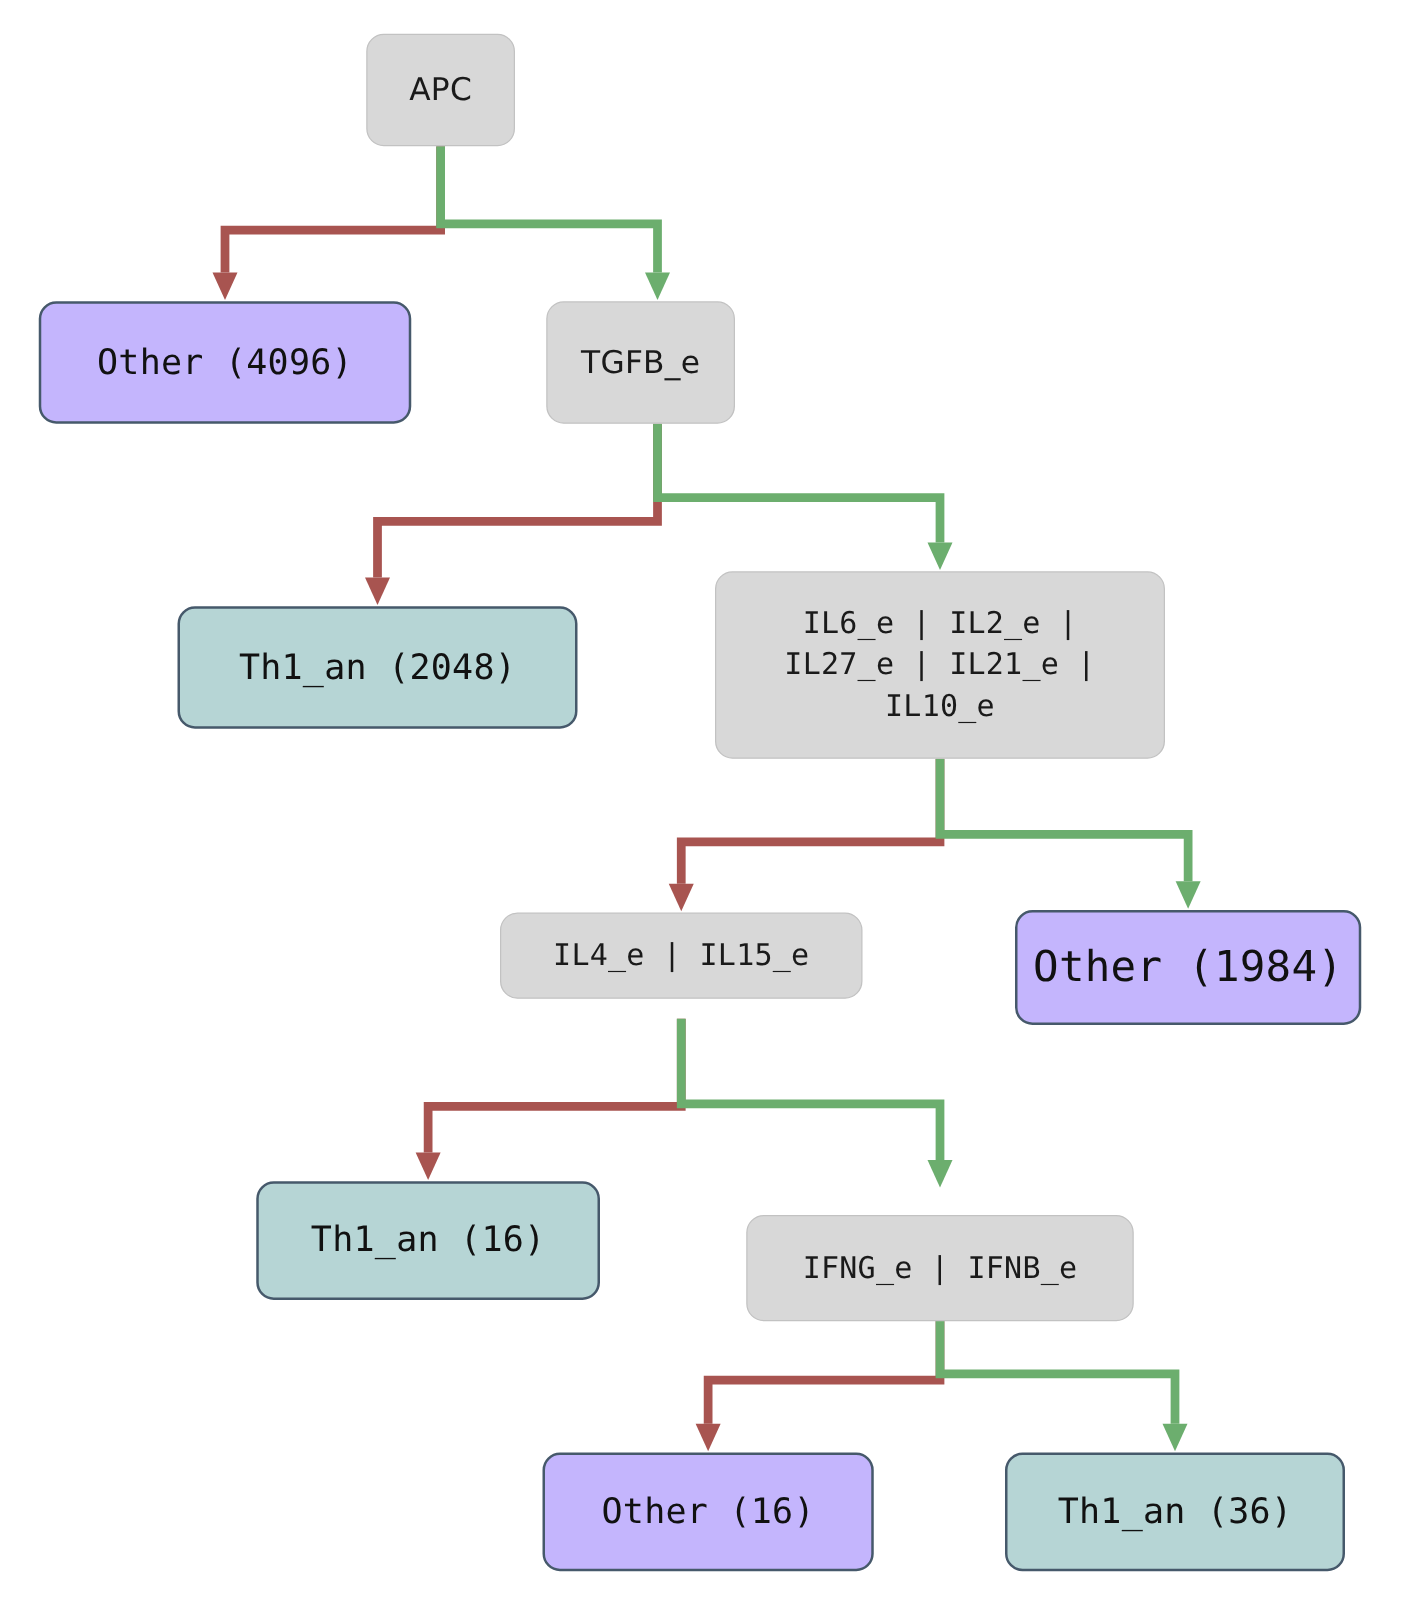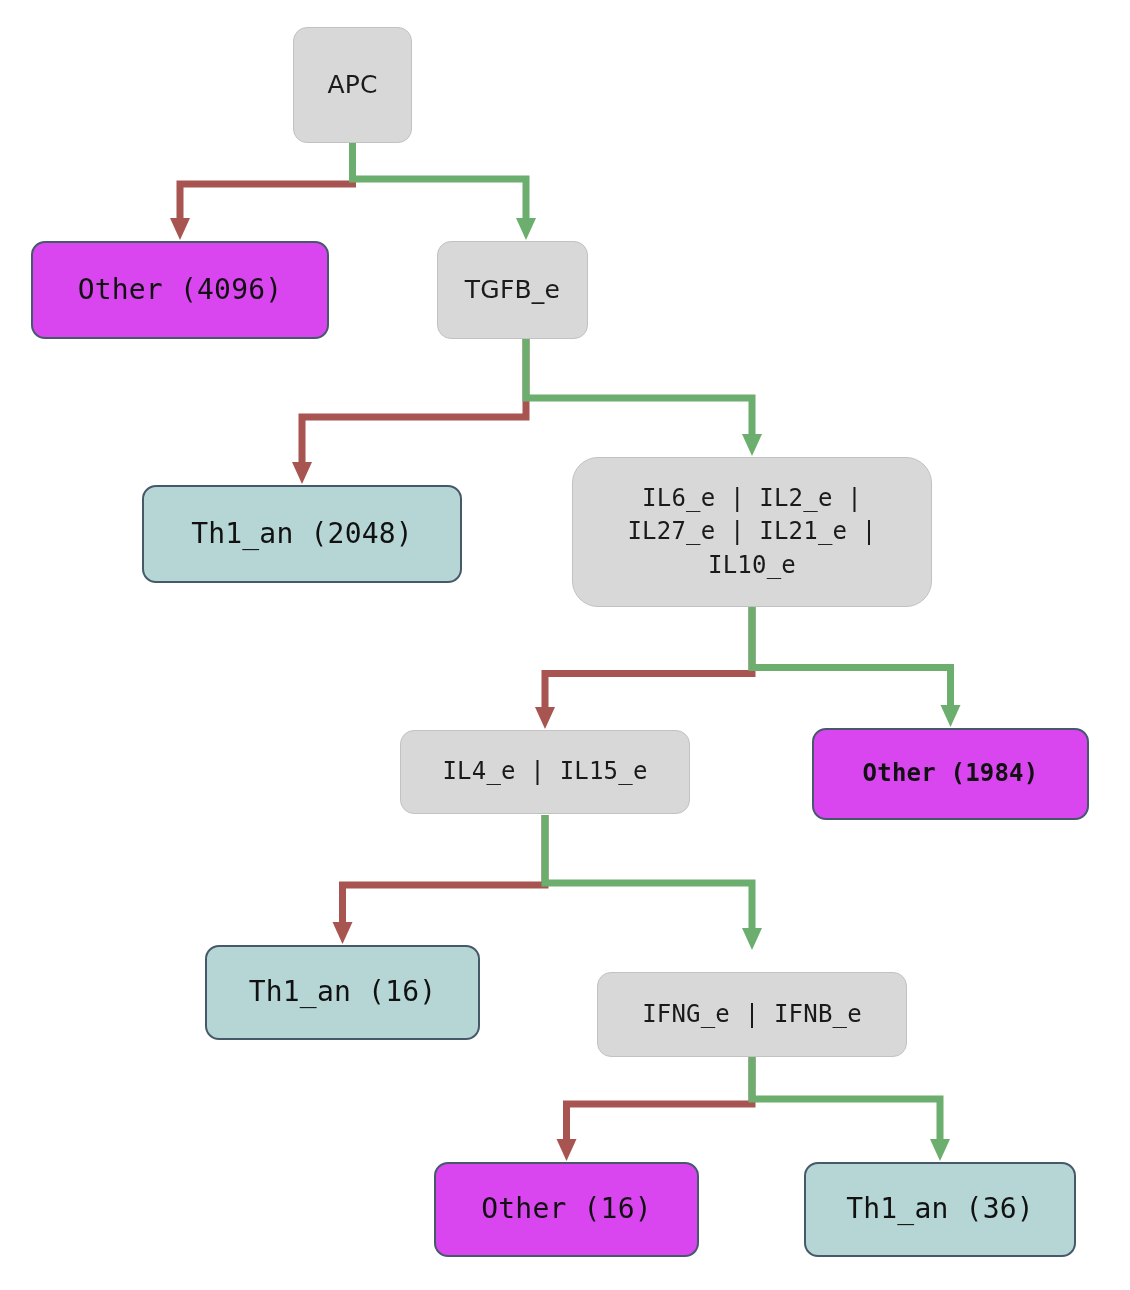"APC" div.node { height: 116px -> 90px }
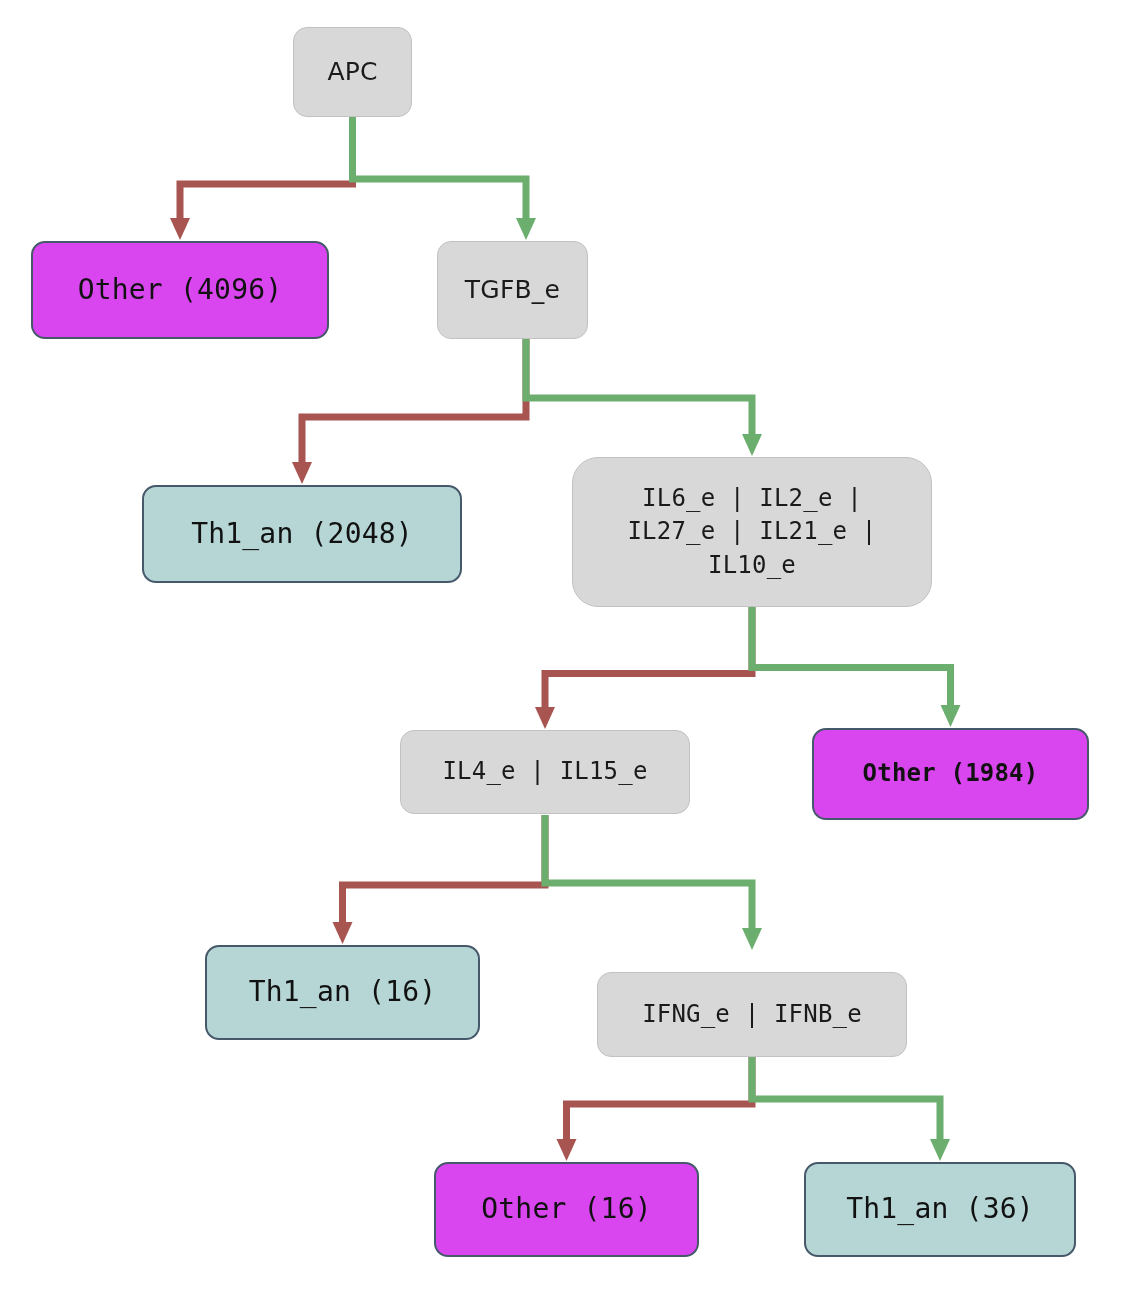"Other (4096)" .node-leaf-other { background: #d946ef -> #c4b5fd }
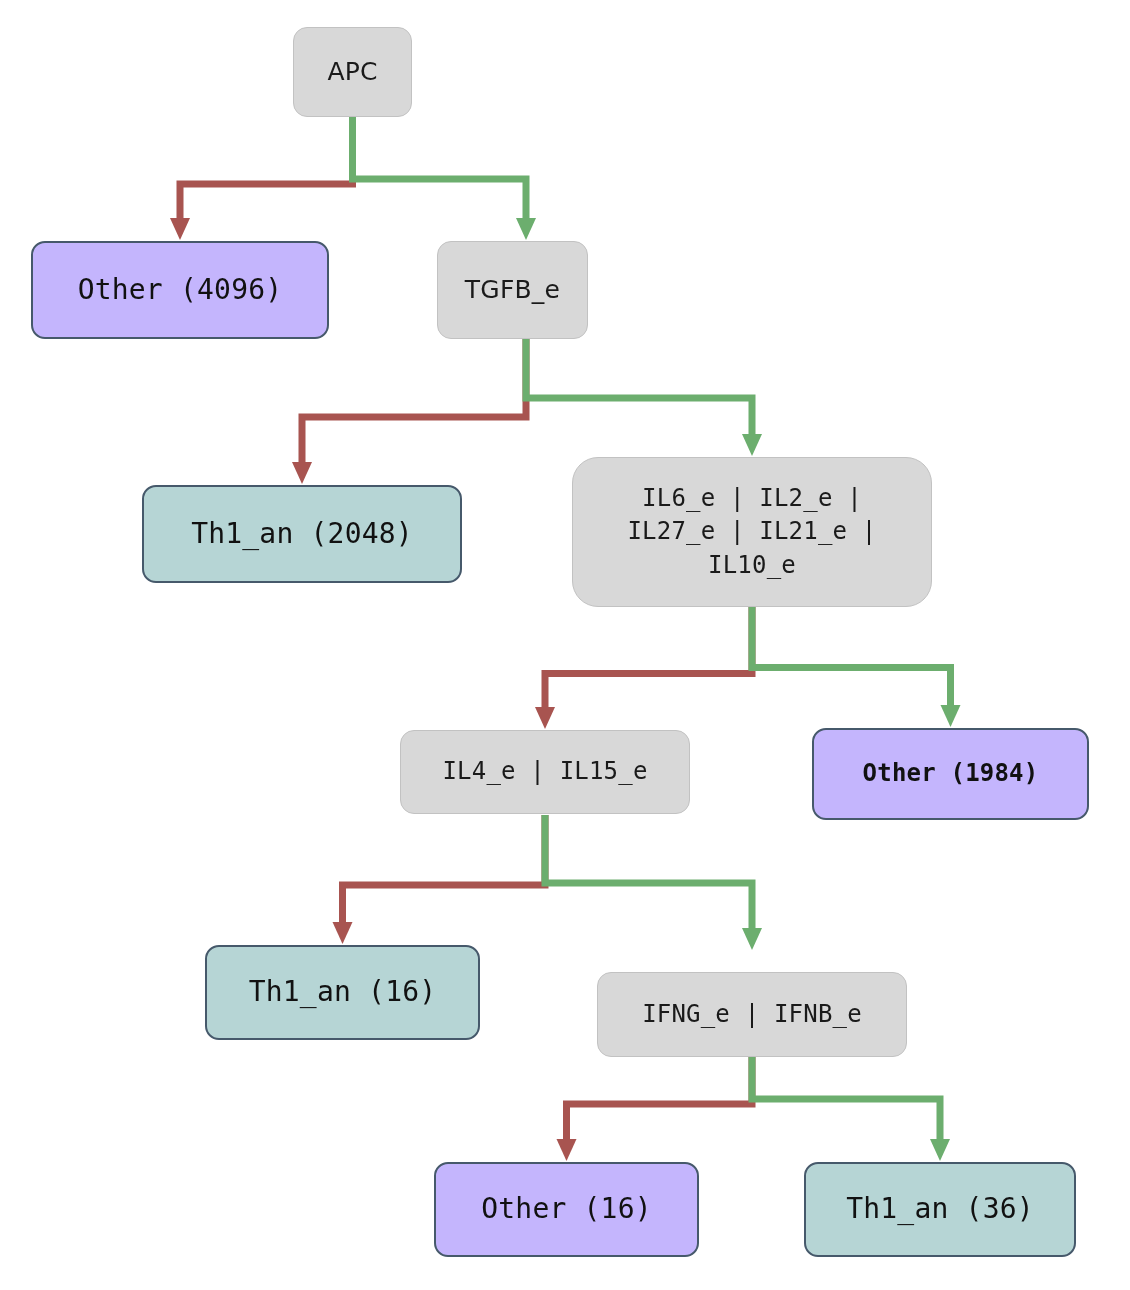"IL6_e | IL2_e |" div.node { border-radius: 26px -> none }
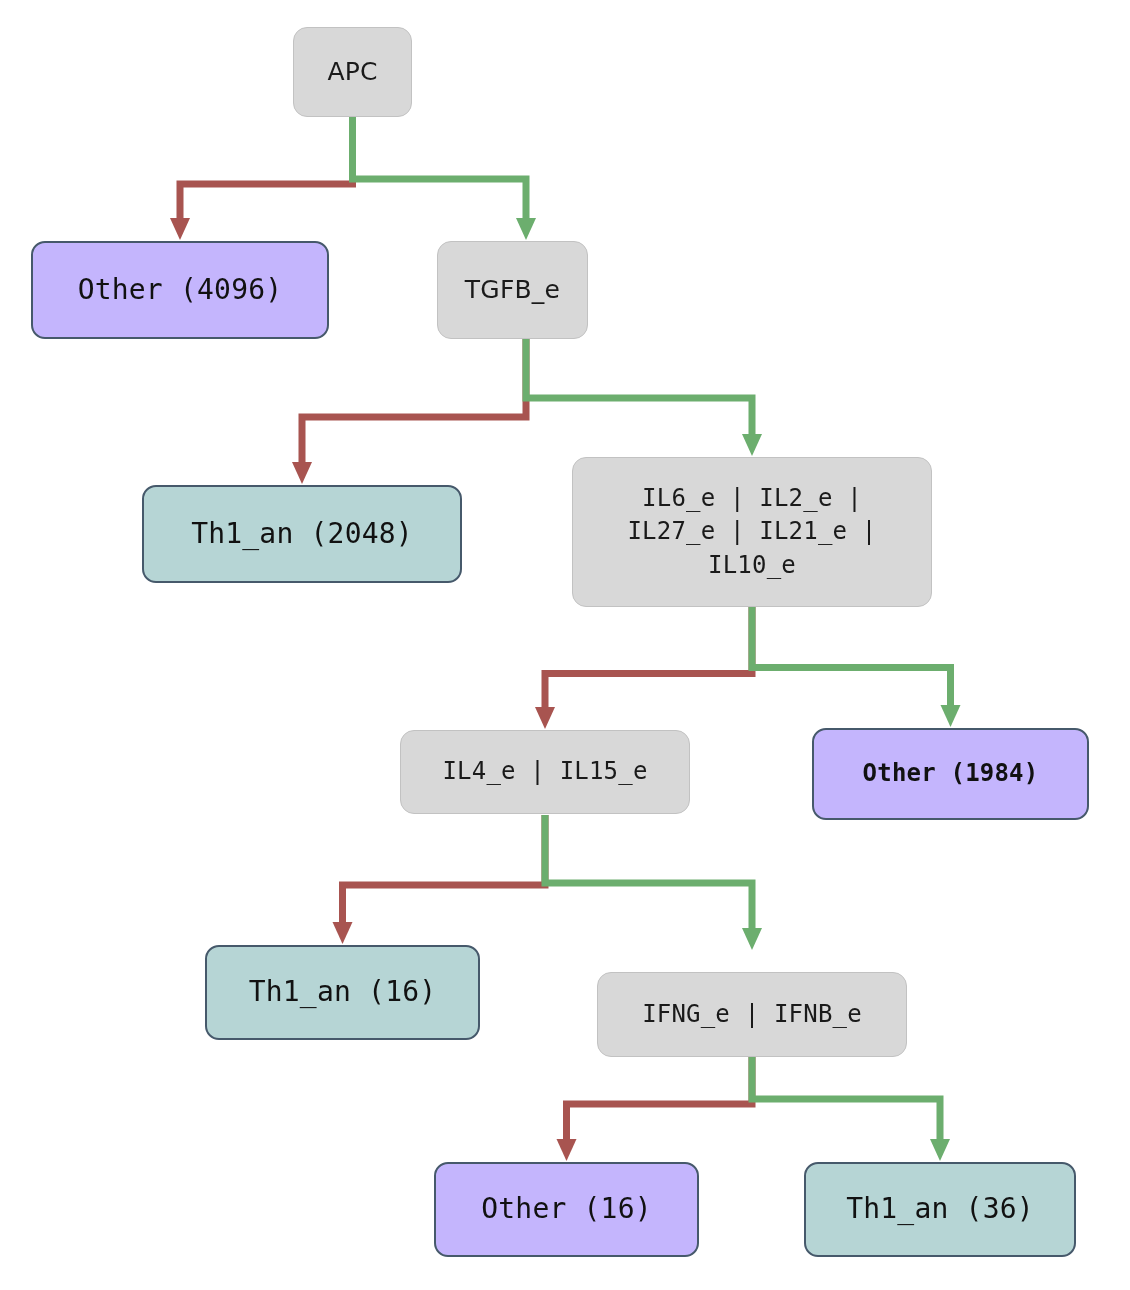"IL4_e | IL15_e" div.node { height: 84px -> 69px }
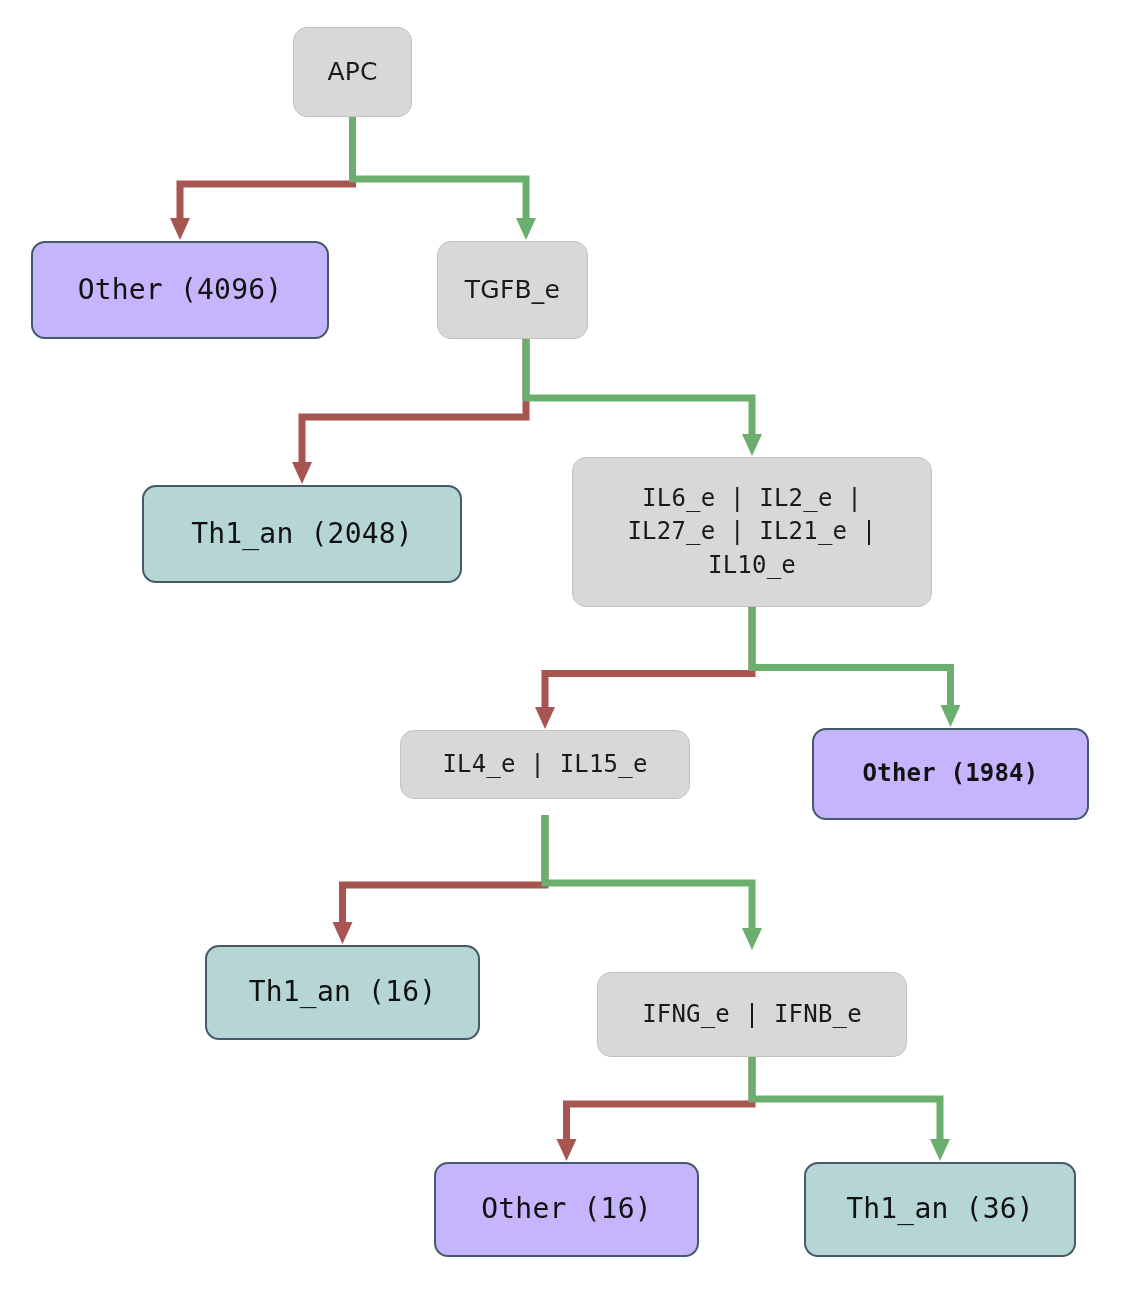"Other (1984)" span.node-label { font-size: 24px -> 34px; font-weight: bold -> none }
